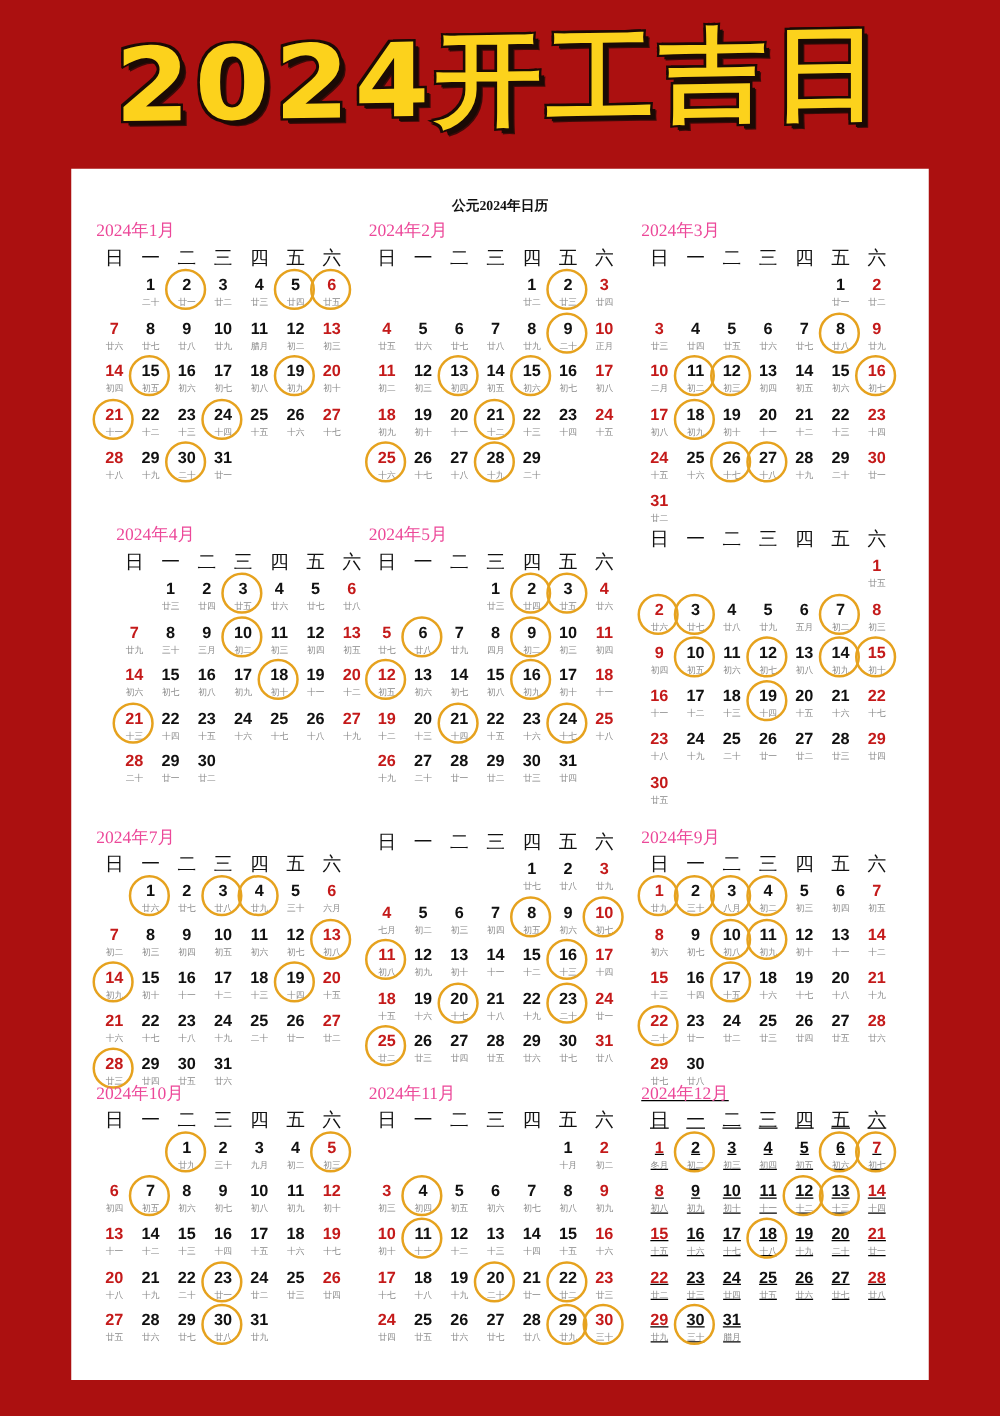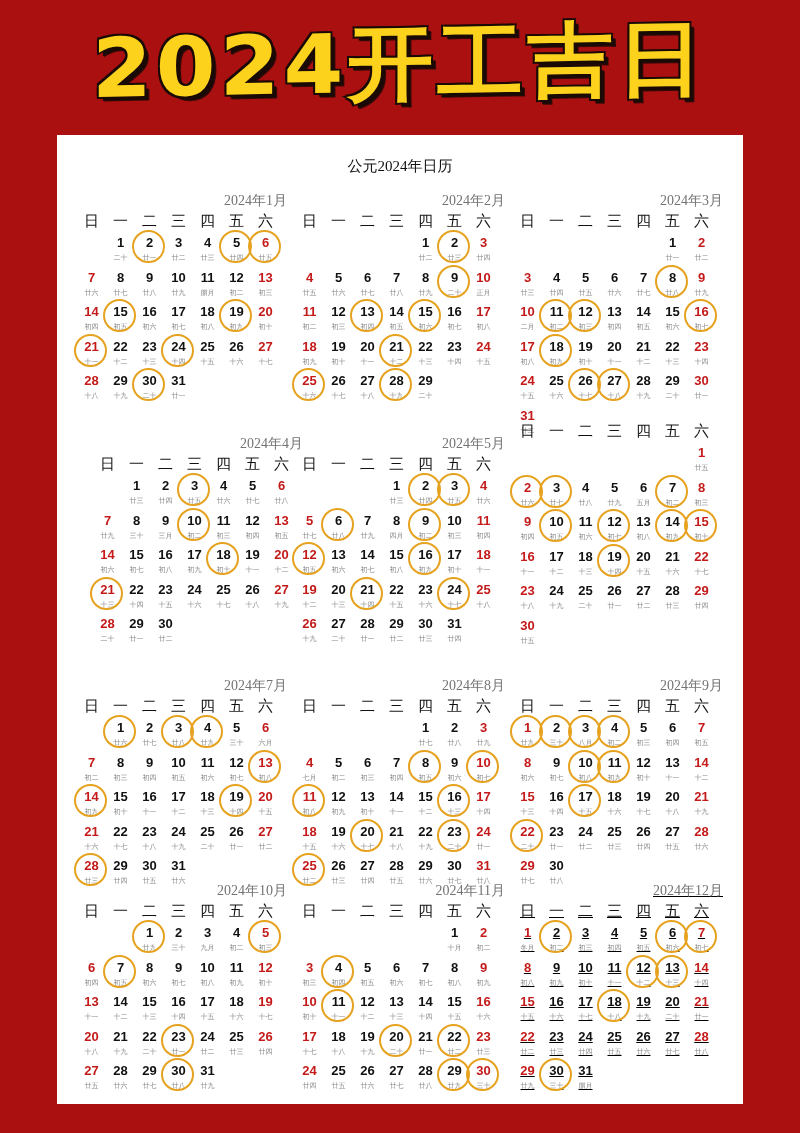"公元2024年日历" .panel-title { font-size: 15px -> 11px; font-weight: none -> bold }
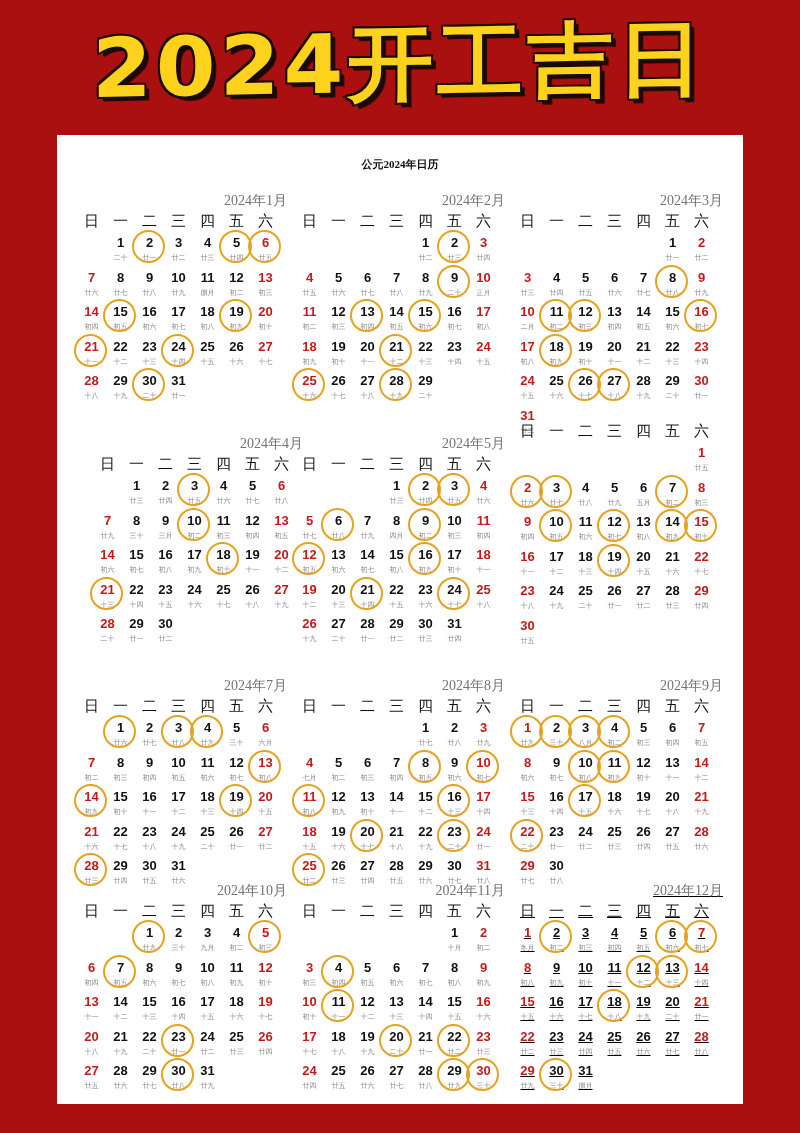"2024年1月" .month-title { color: #737373 -> #ec4899; margin-top: 15px -> none; text-align: right -> left }
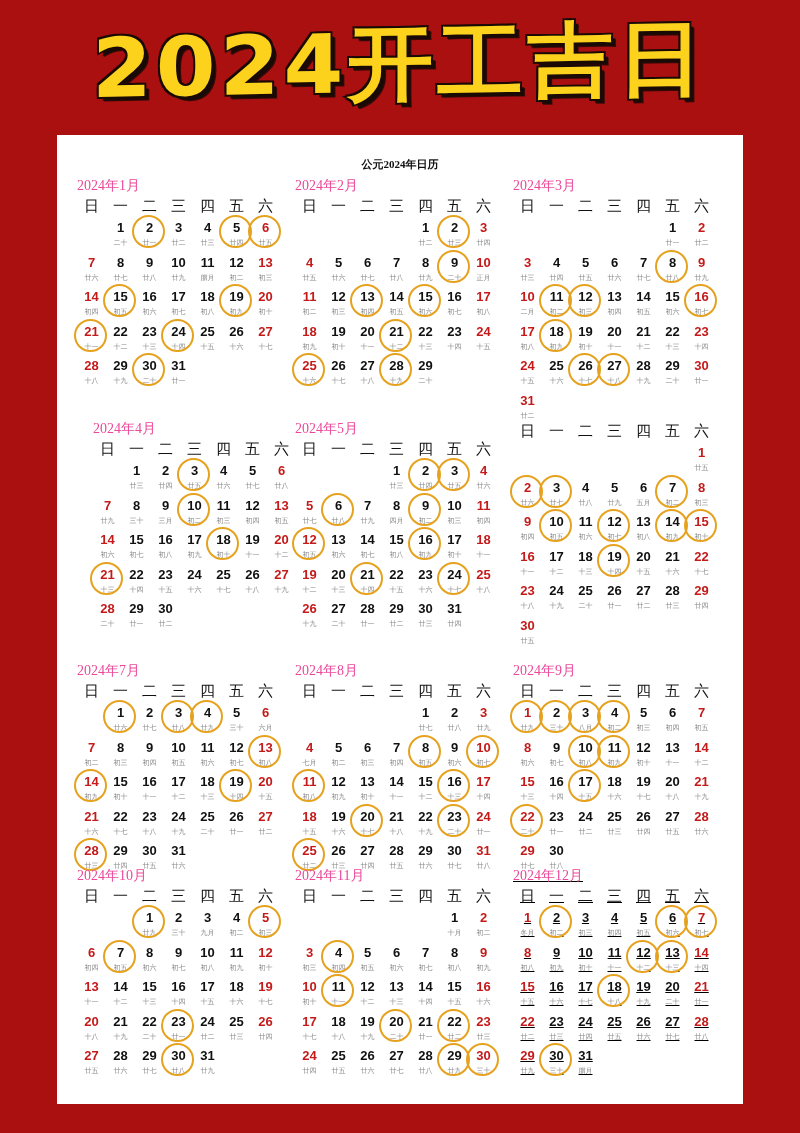"2024年8月" div.month-title { html: <div>2024年8月</div> -> none }
